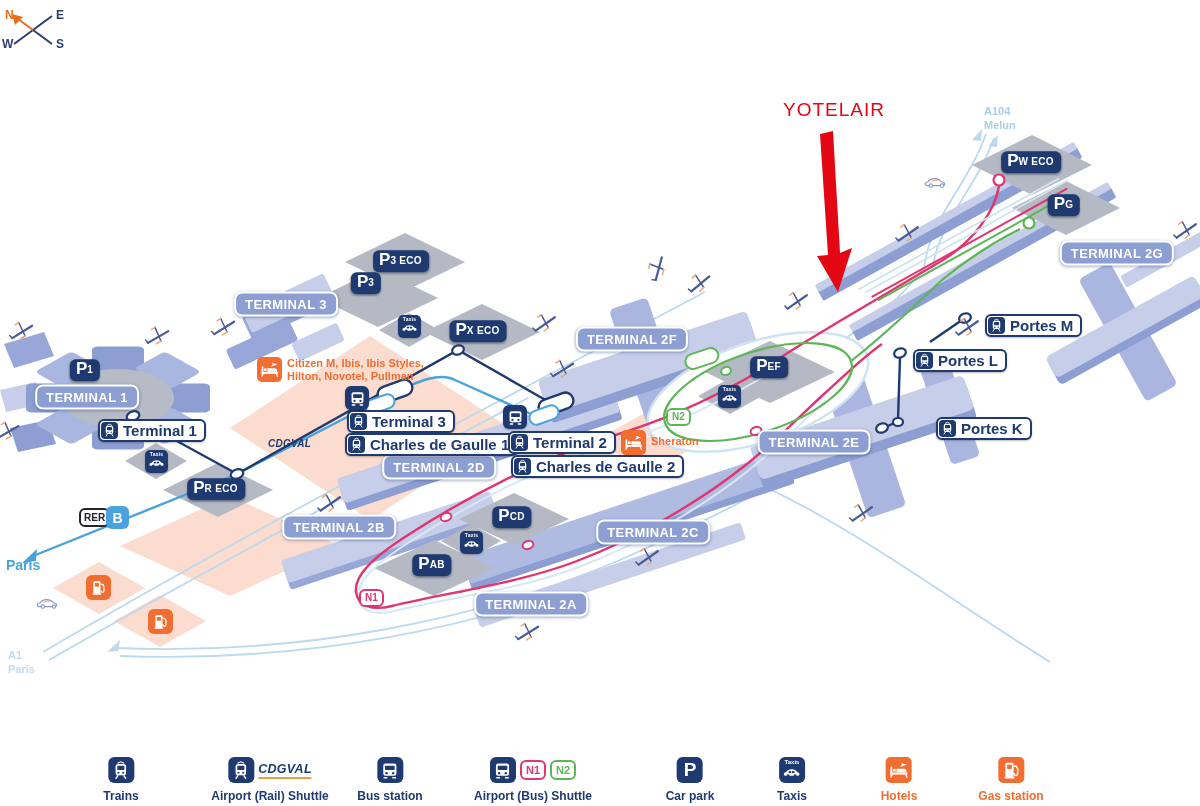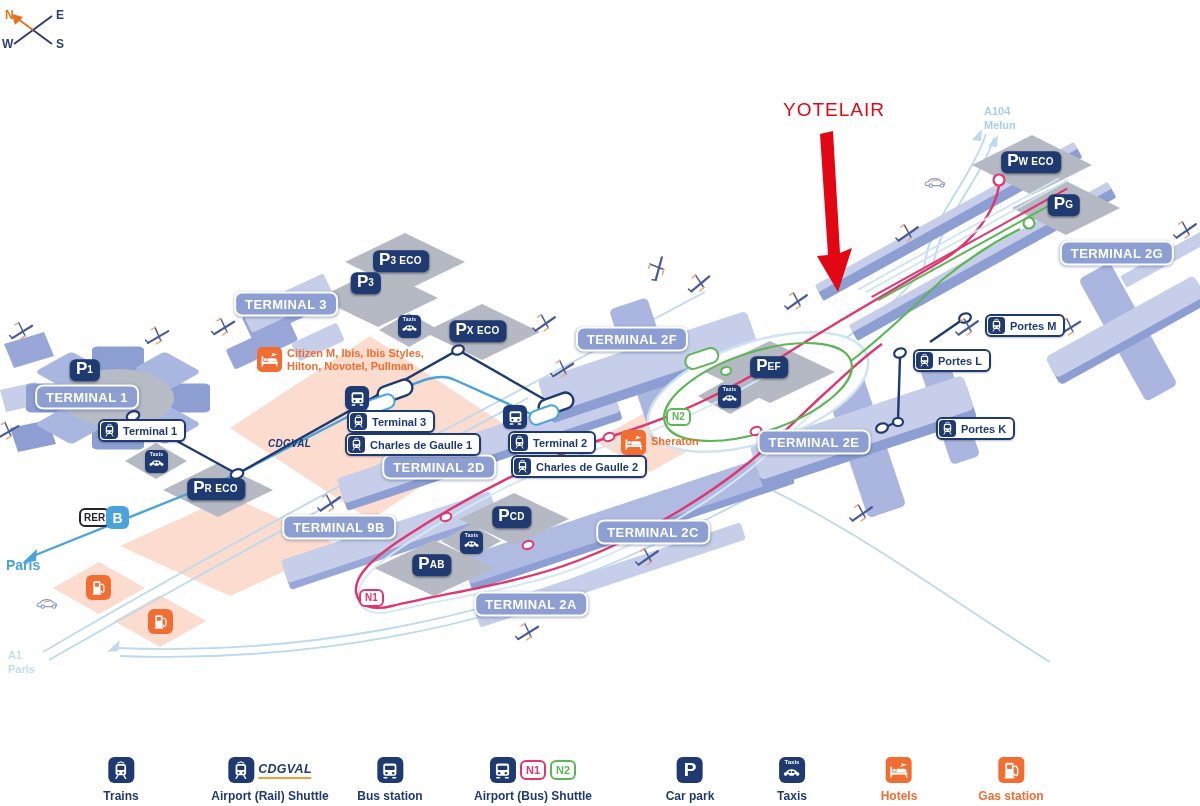"Portes M" .slabel .txt { font-size: 11px -> 15px }
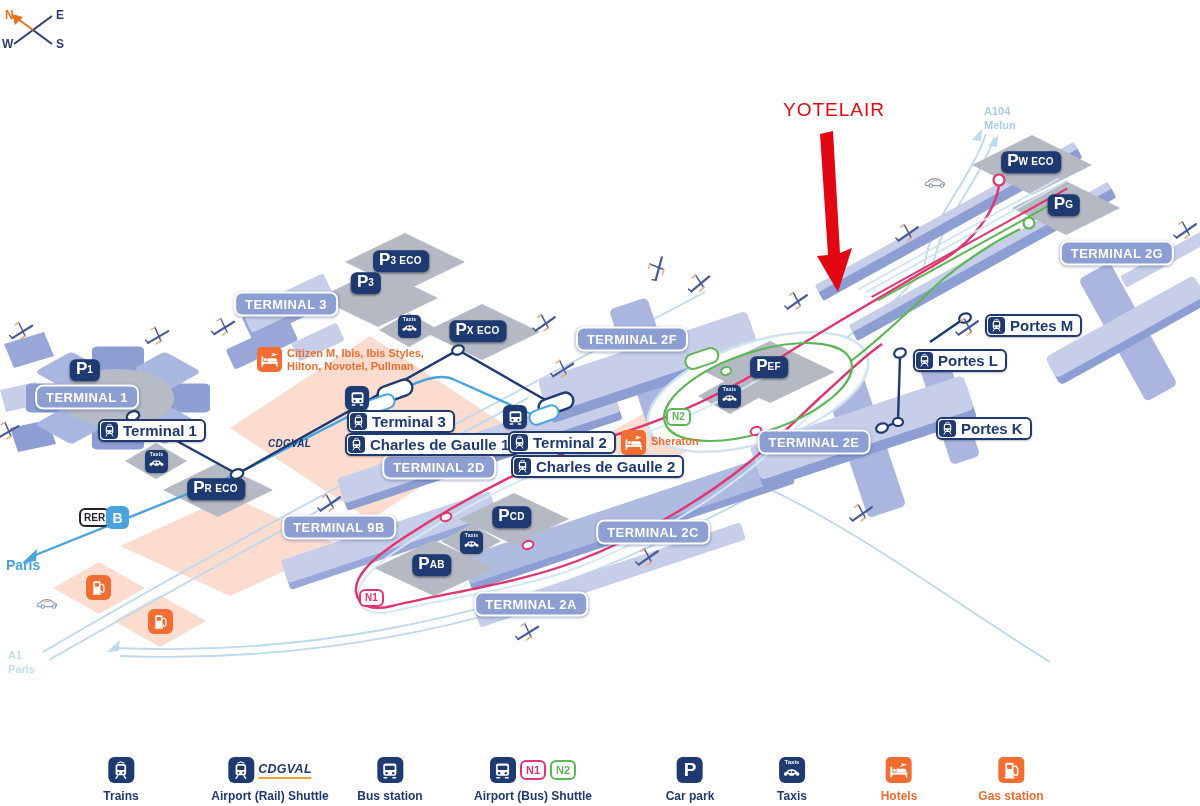"Citizen M, Ibis, Ibis Styles," div.hotelgrp { top: 347px -> 357px }
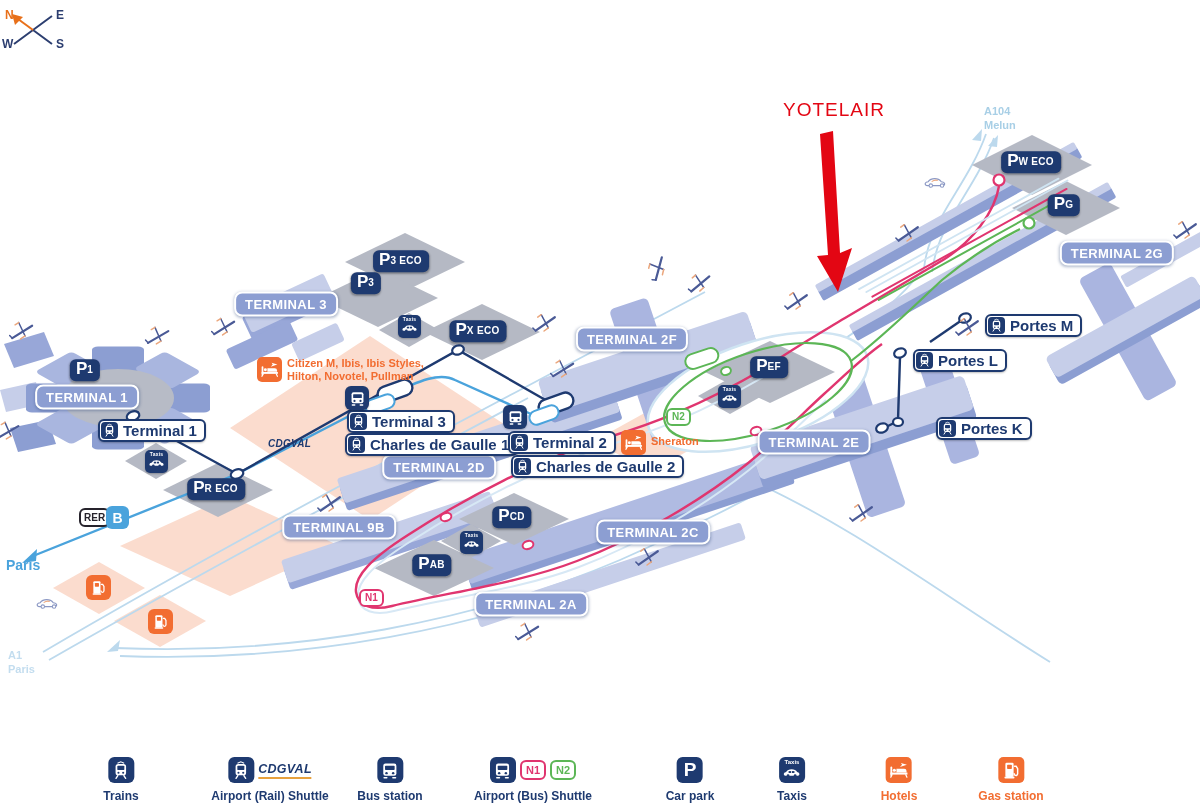"TERMINAL 9B" div.tlabel { text: 9B -> 2B }
